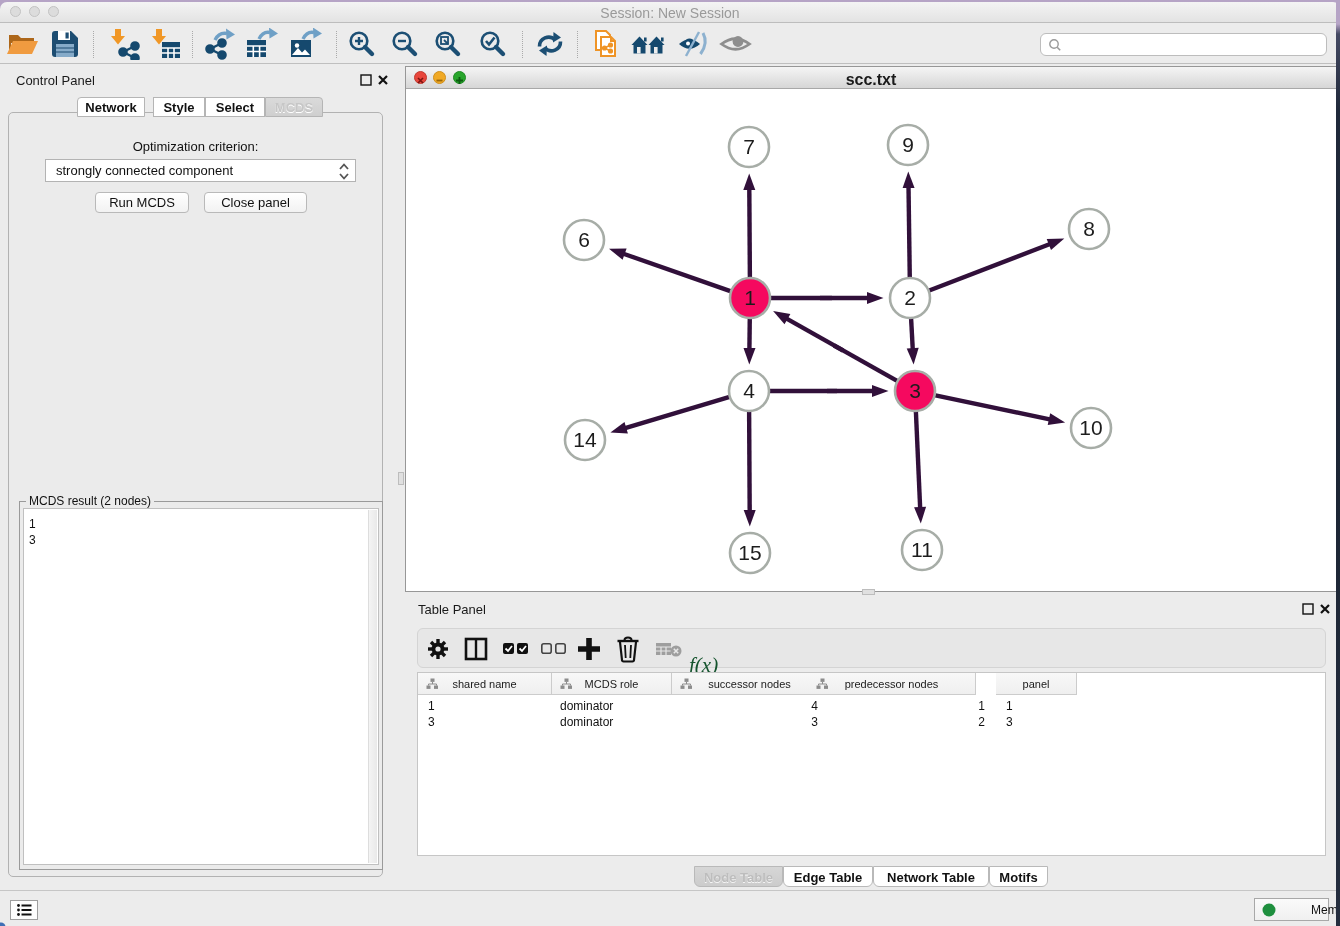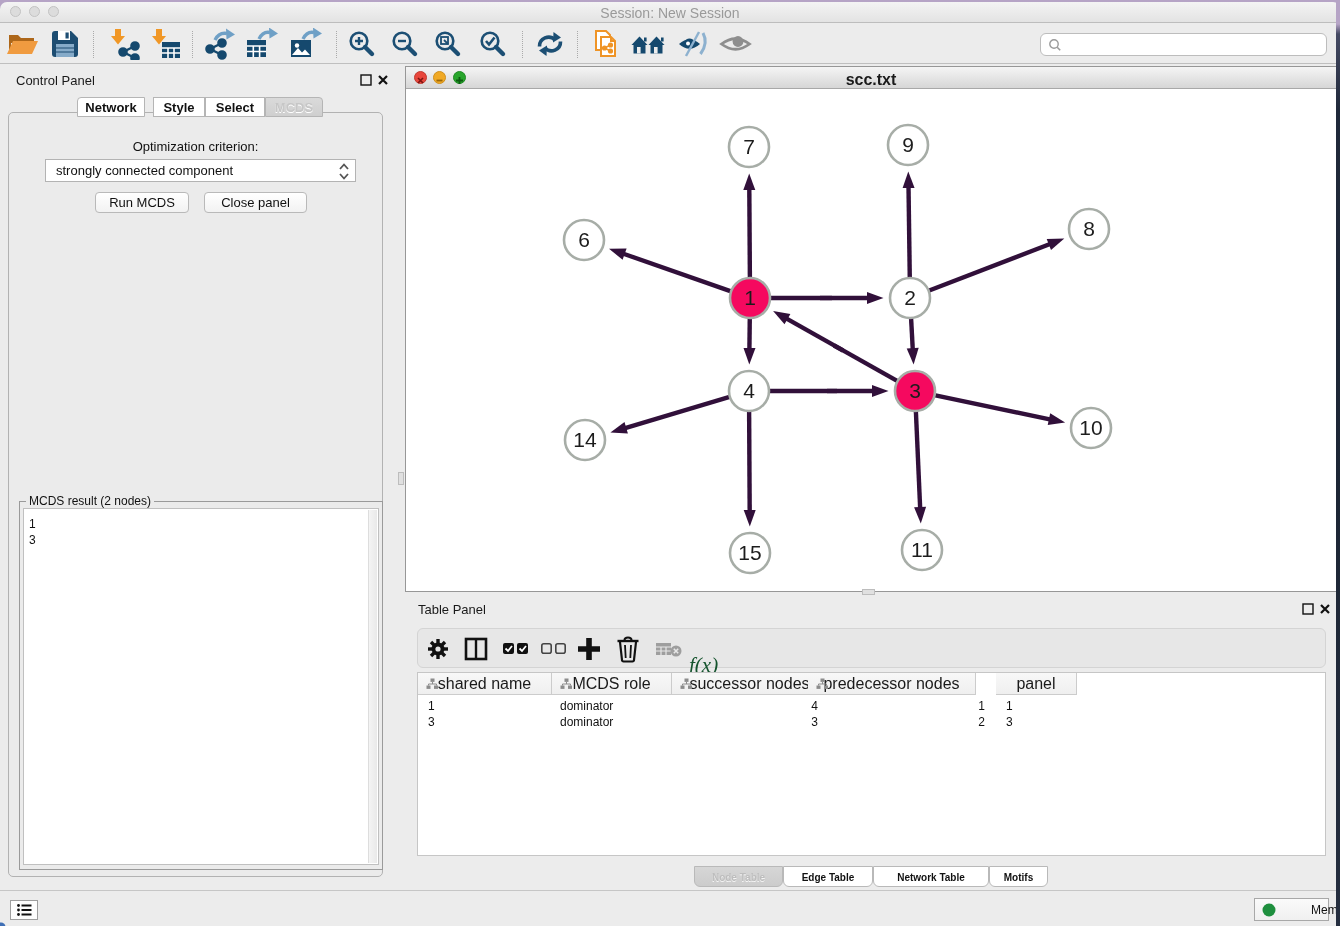"shared name" .th { font-size: 16px -> 11px }
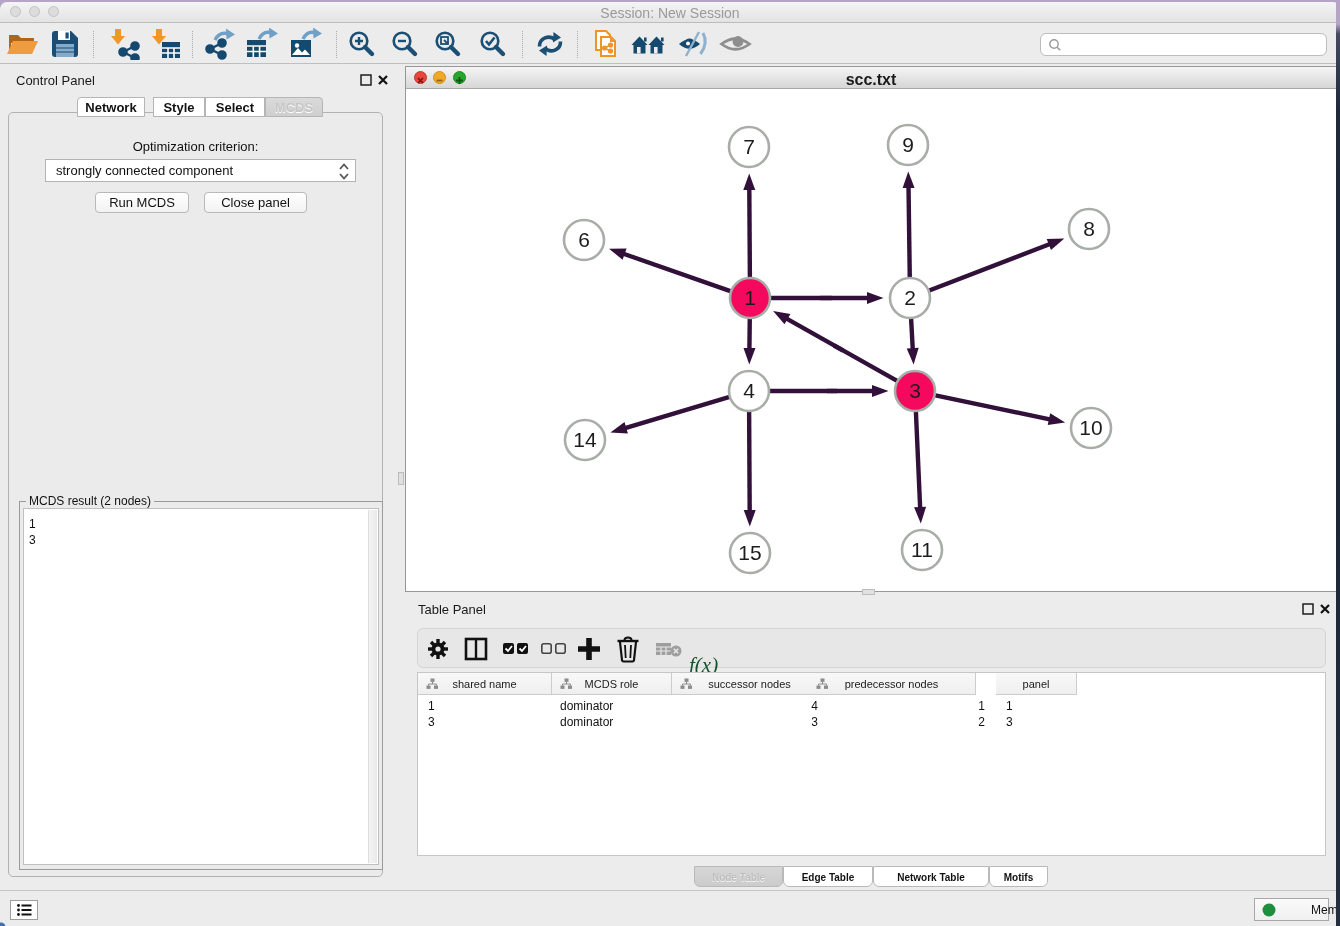"Node Table" .btab { font-size: 10px -> 13px }
